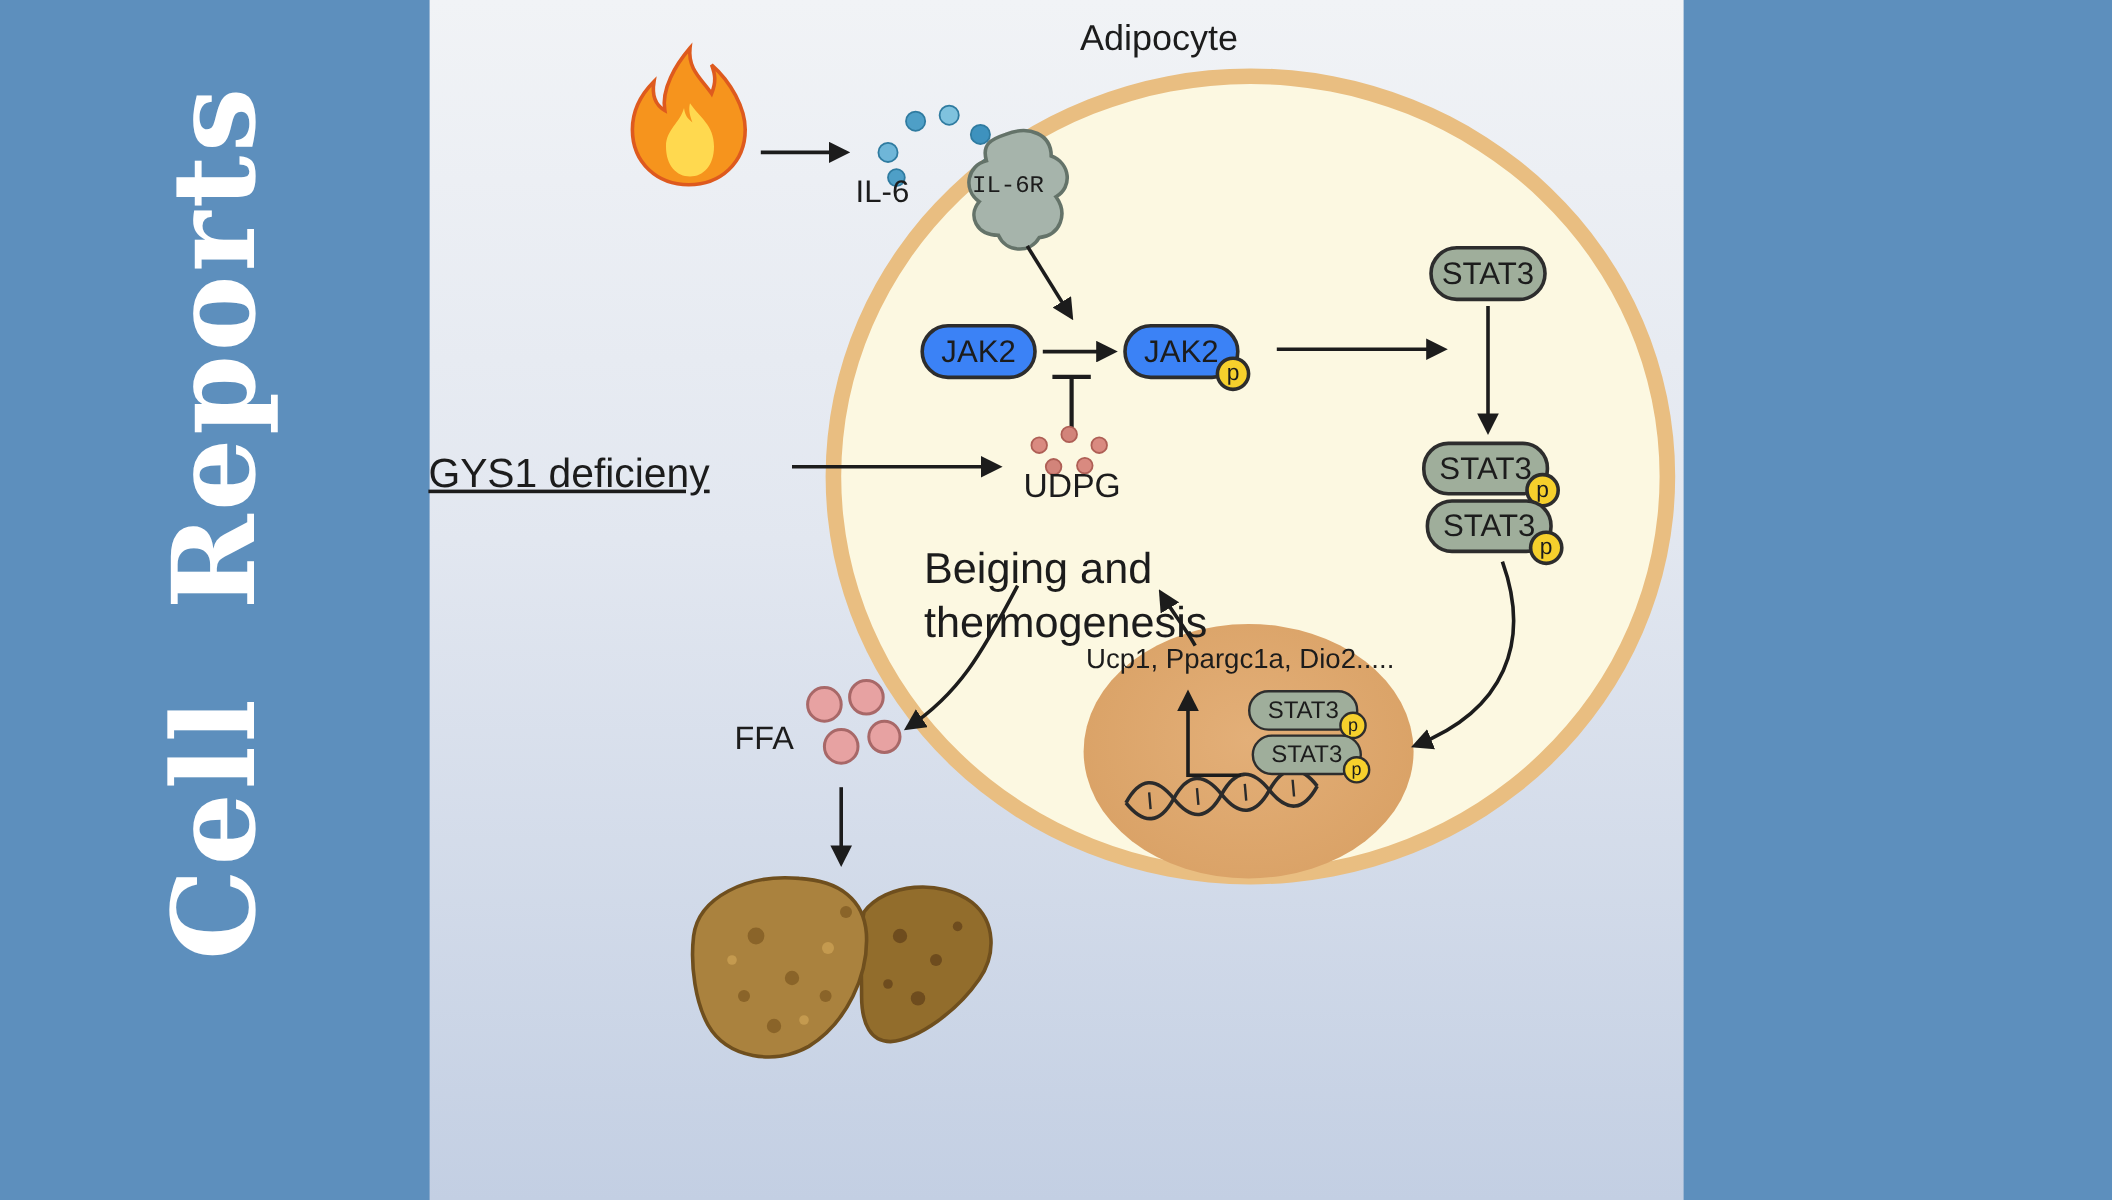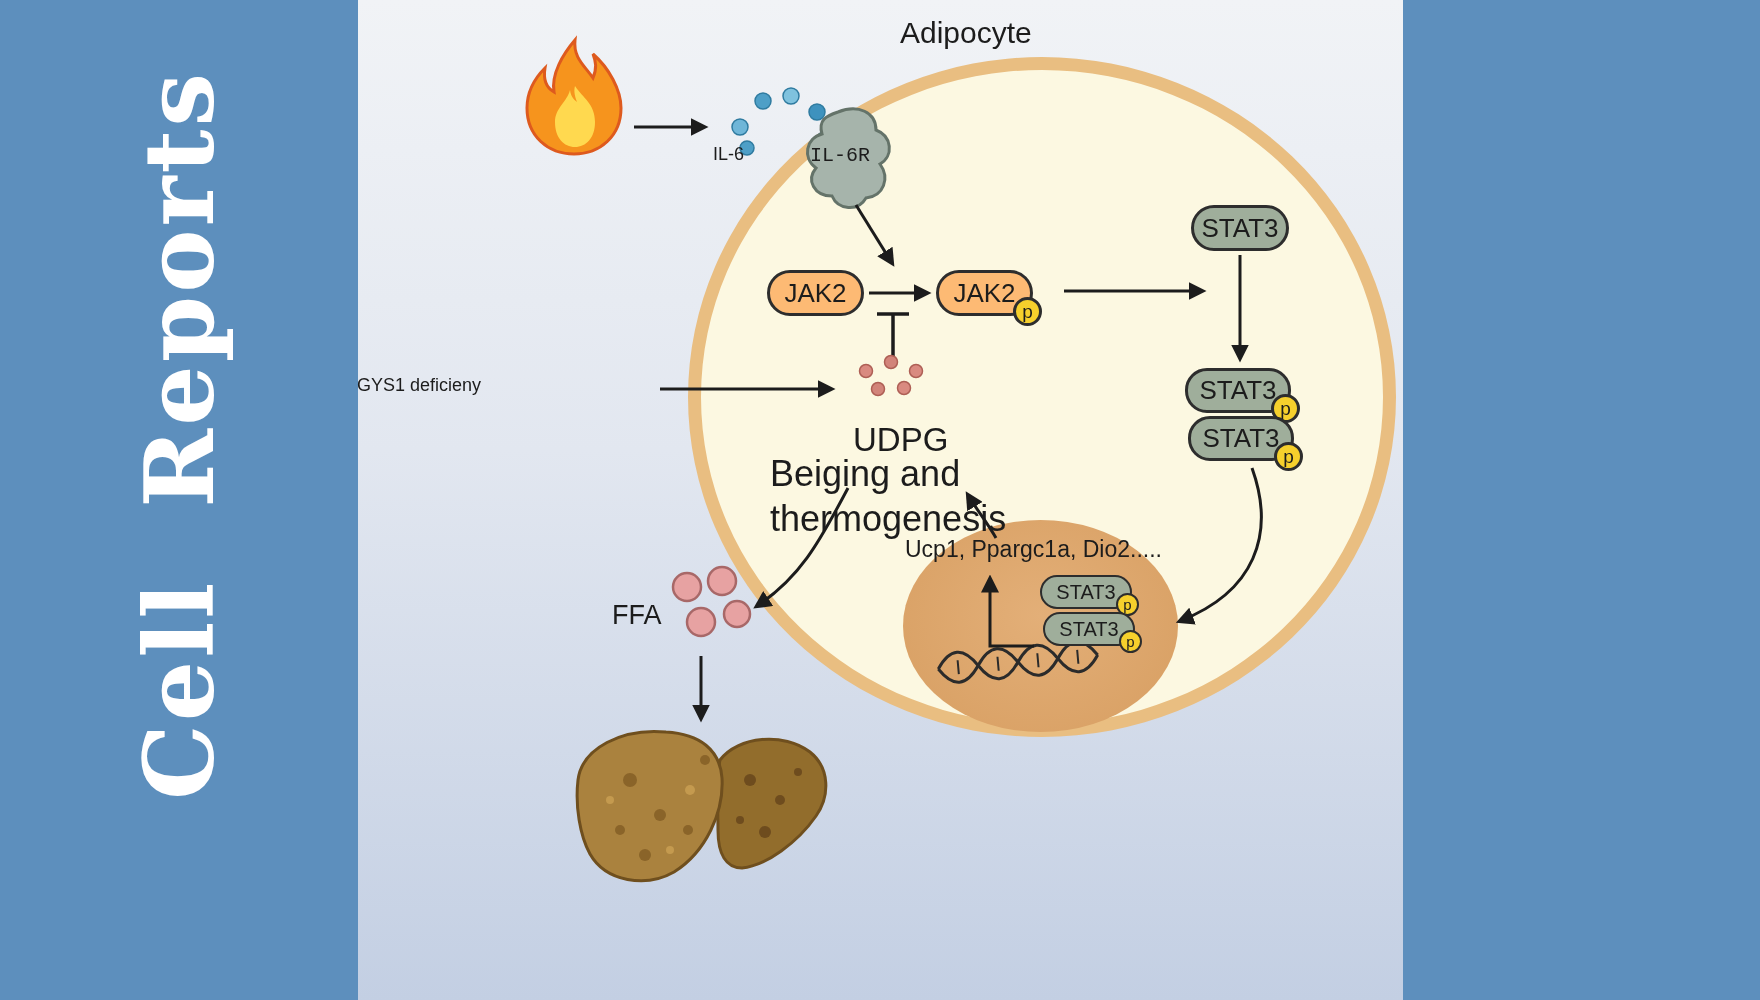"IL-6" div.lbl { font-size: 18px -> 26px }
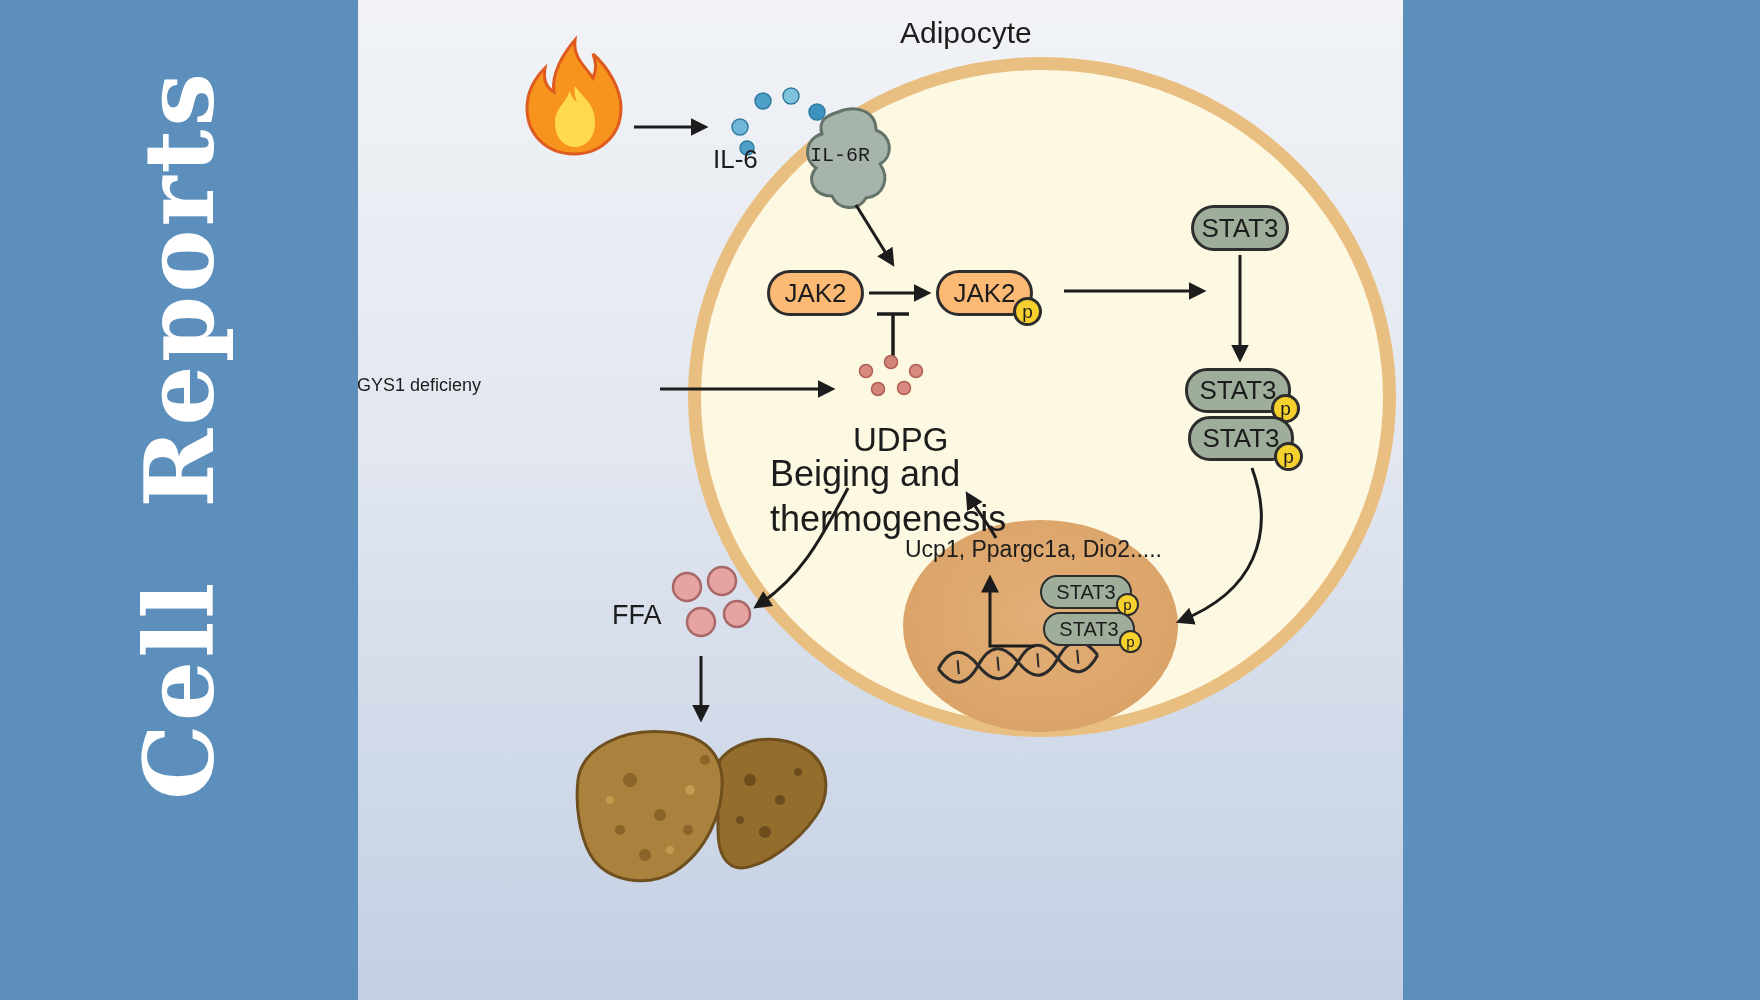"JAK2" .box { background: #fdba74 -> #3b82f6 }
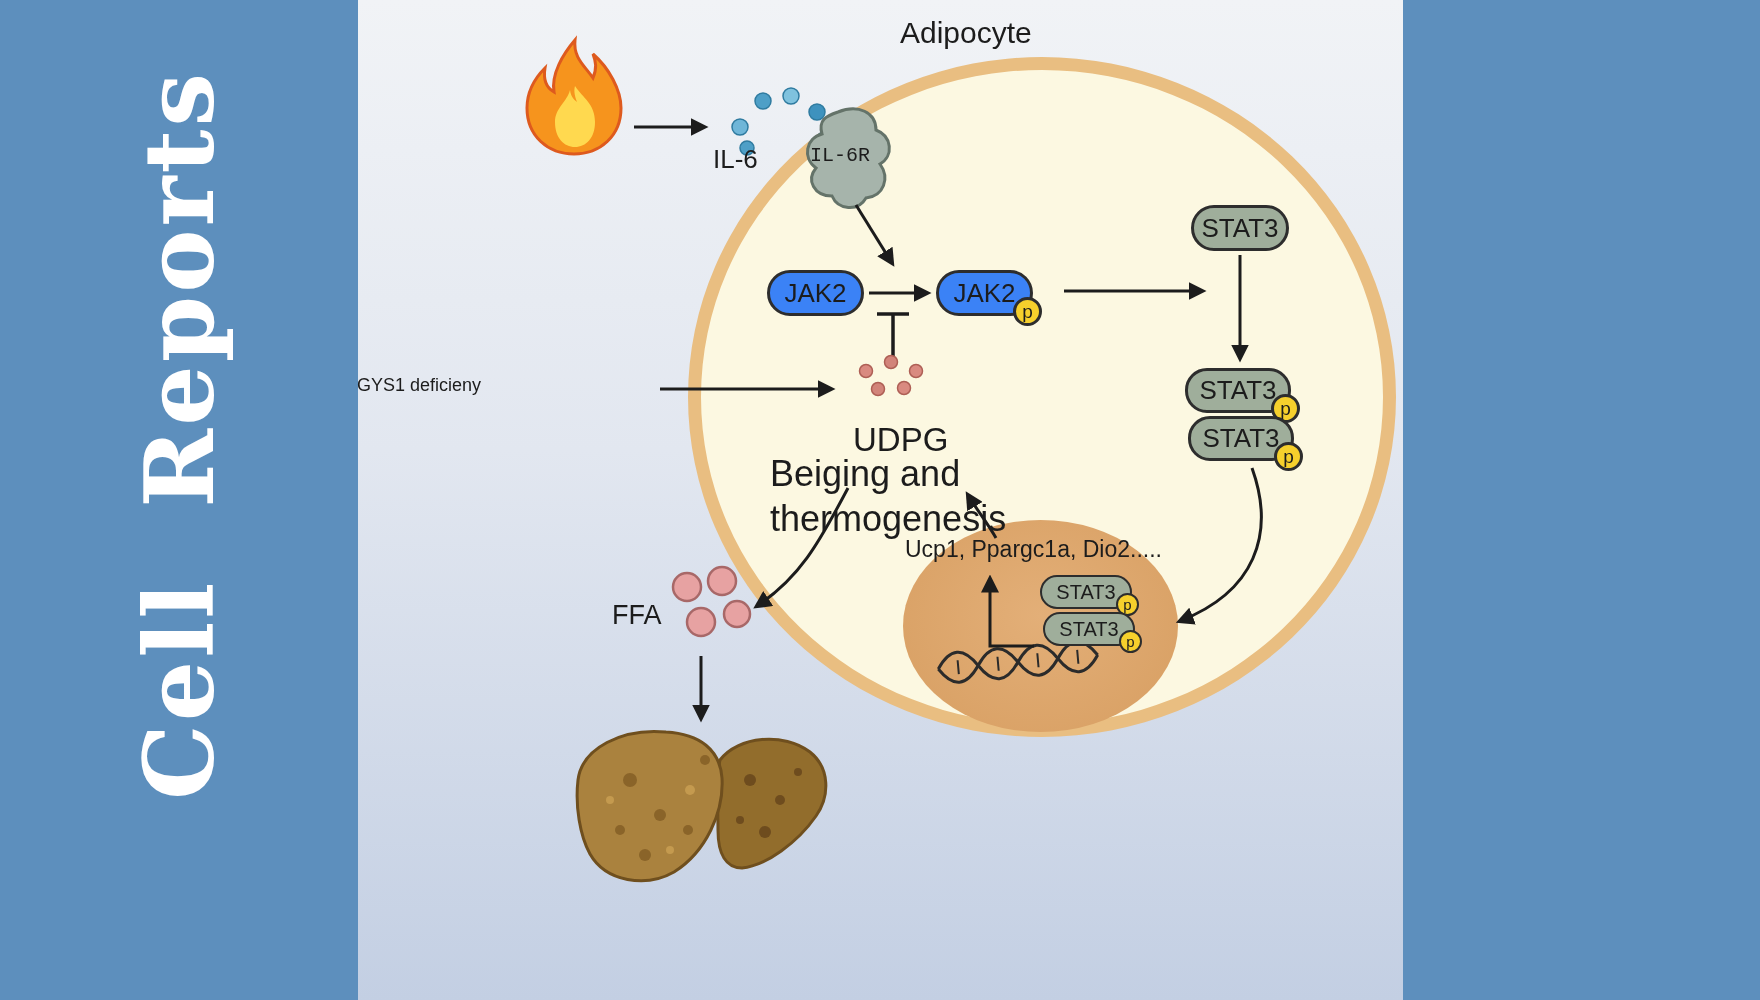"GYS1 deficieny" div.lbl { font-size: 18px -> 34px; text-decoration: none -> underline }
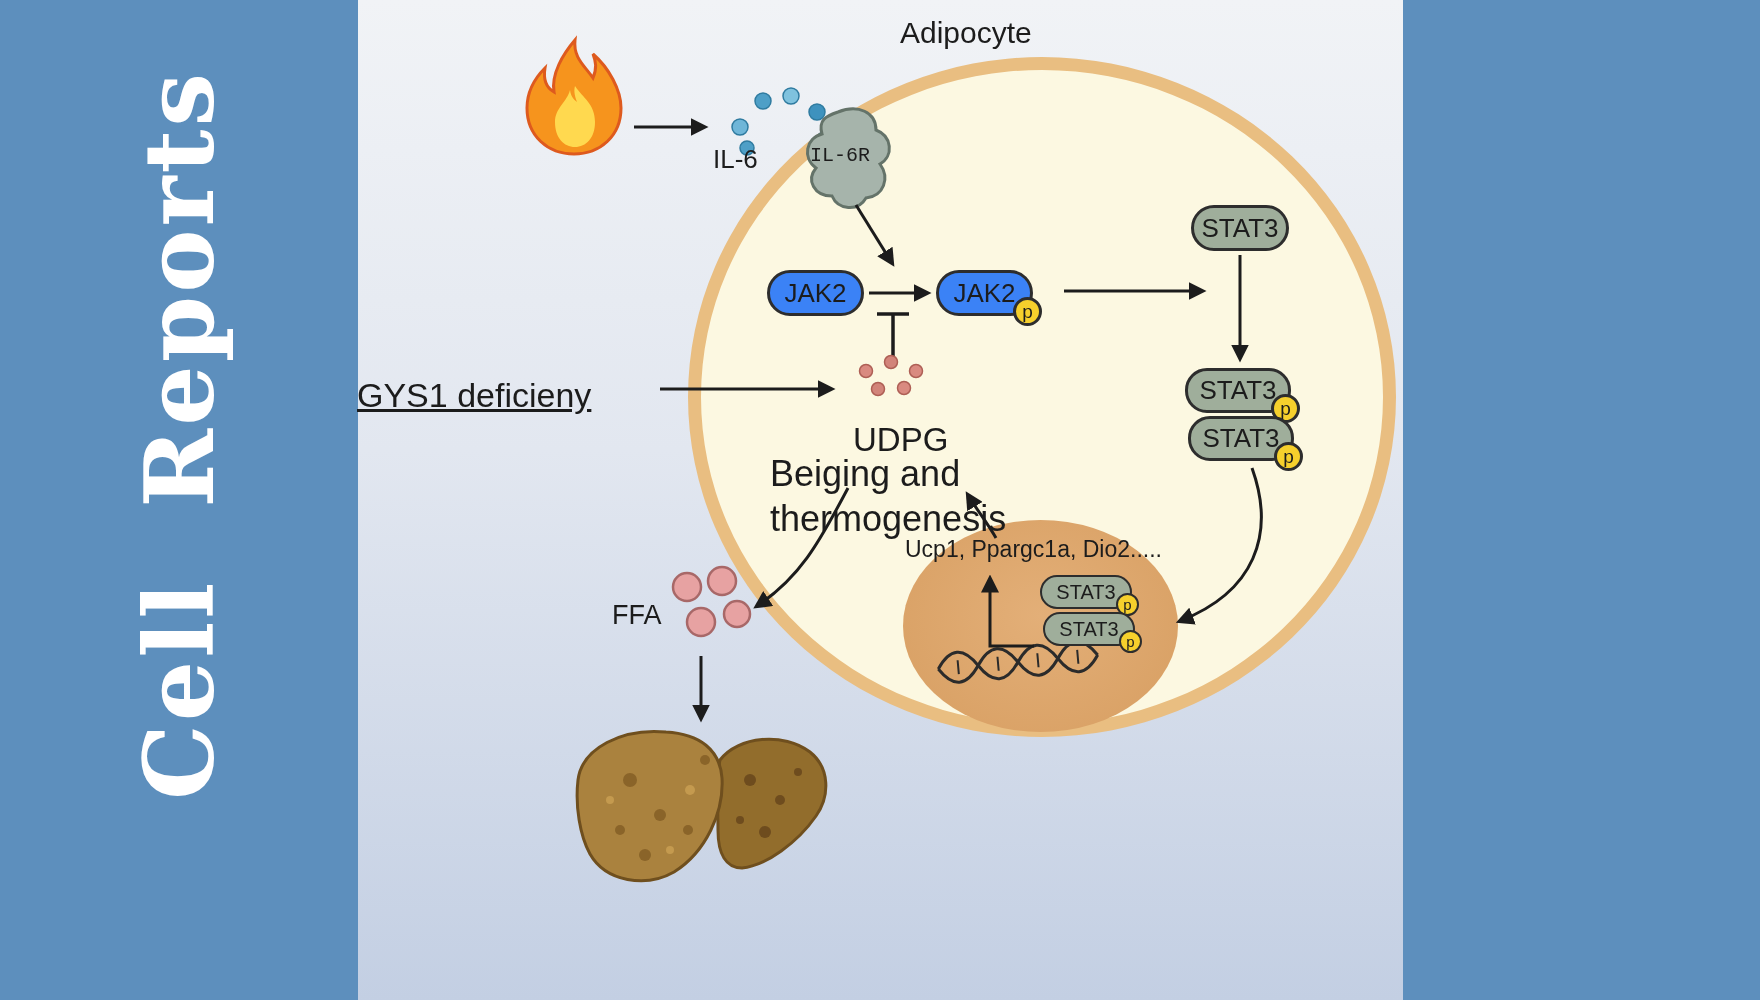"UDPG" div.lbl { font-size: 33px -> 28px; top: 419px -> 387px }
